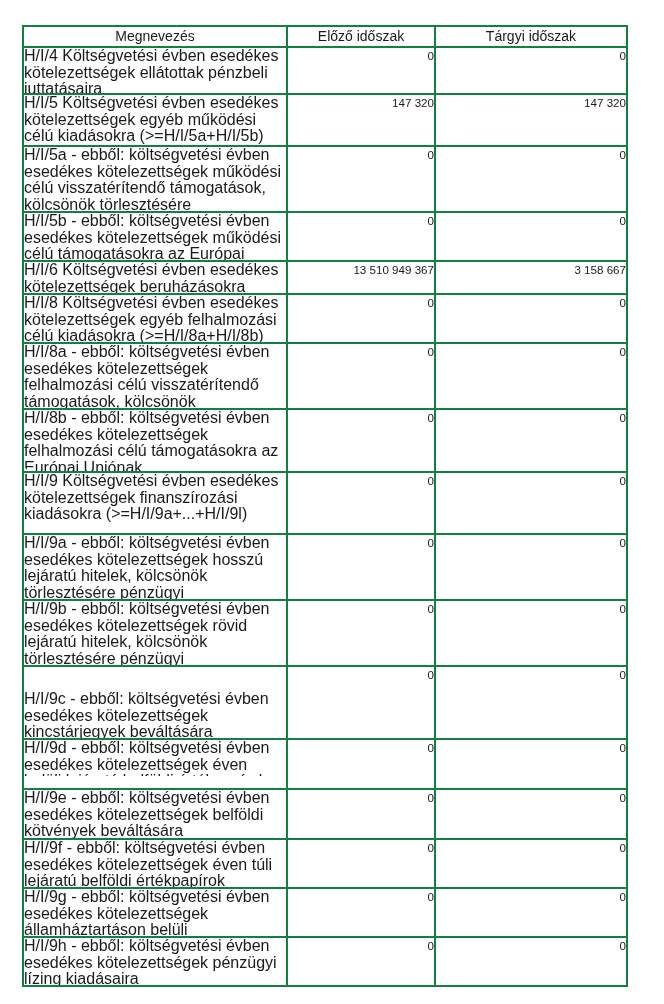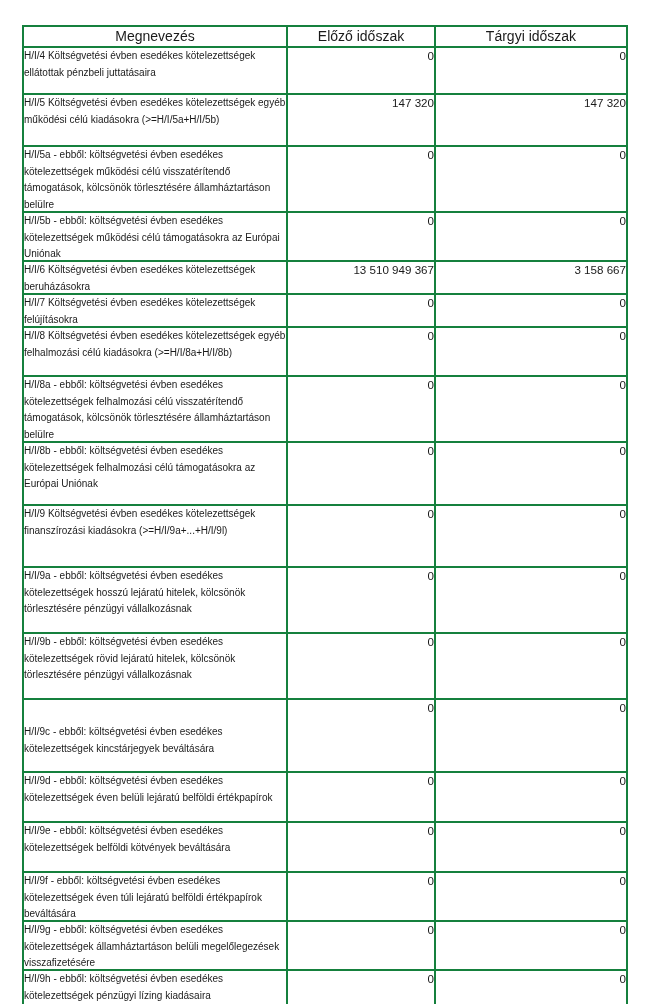"H/I/4 Költségvetési évben esedékes" td.name { font-size: 10px -> 16px }
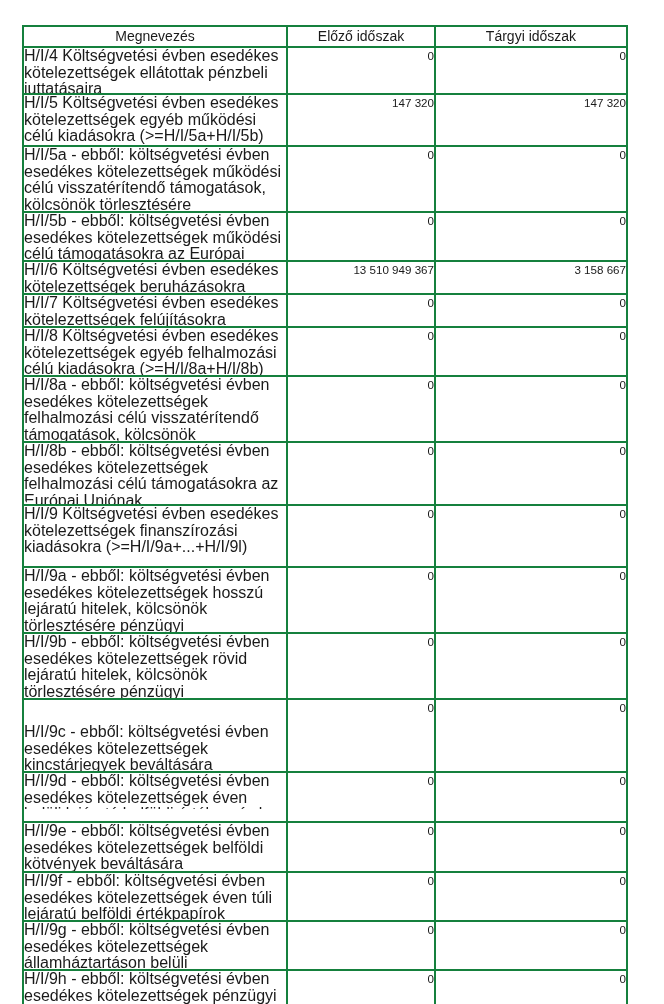"H/I/7 Költségvetési évben esedékes" tr { html: <tr> <td> <div> <span>H/I/7 Költségvetési évben esedékes kötelezettségek felújításokra</span> </div> </td> <td> <div><span>0</span></div> </td> <td> <div><span>0</span></div> </td> </tr> -> none }
